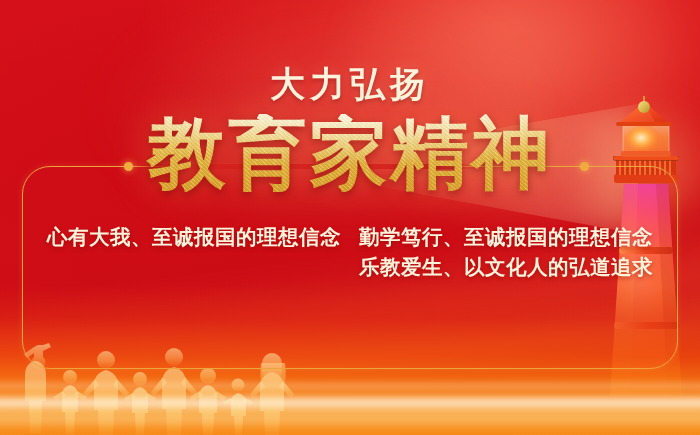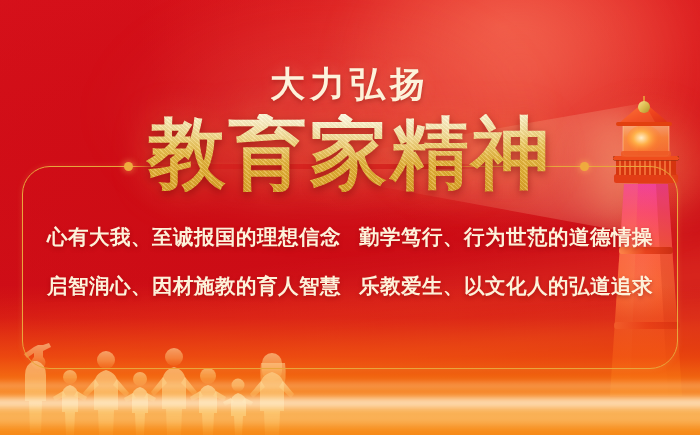"心有大我、至诚报国的理想信念" .col { gap: 19px -> 0 }
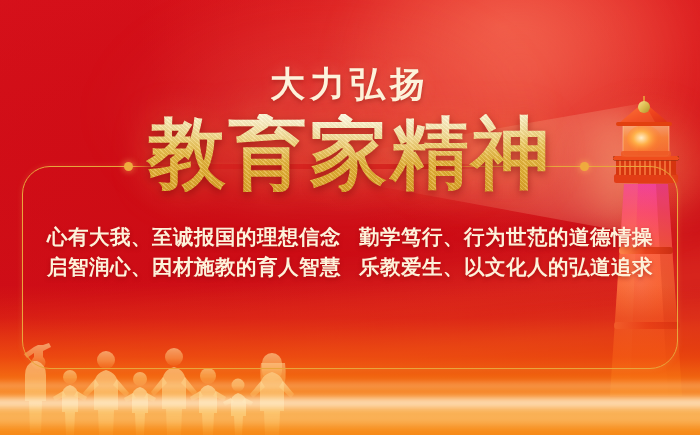"勤学笃行、行为世范的道德情操" div.line { text: 行为世范的道德情操 -> 至诚报国的理想信念 }
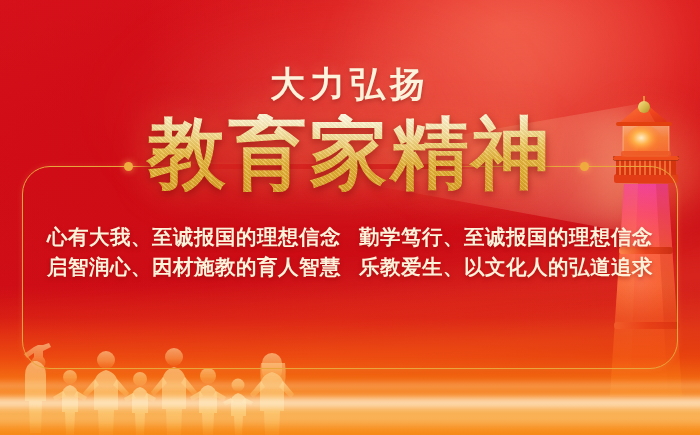"启智润心、因材施教的育人智慧" div.line { html: <div>启智润心、因材施教的育人智慧</div> -> none }
